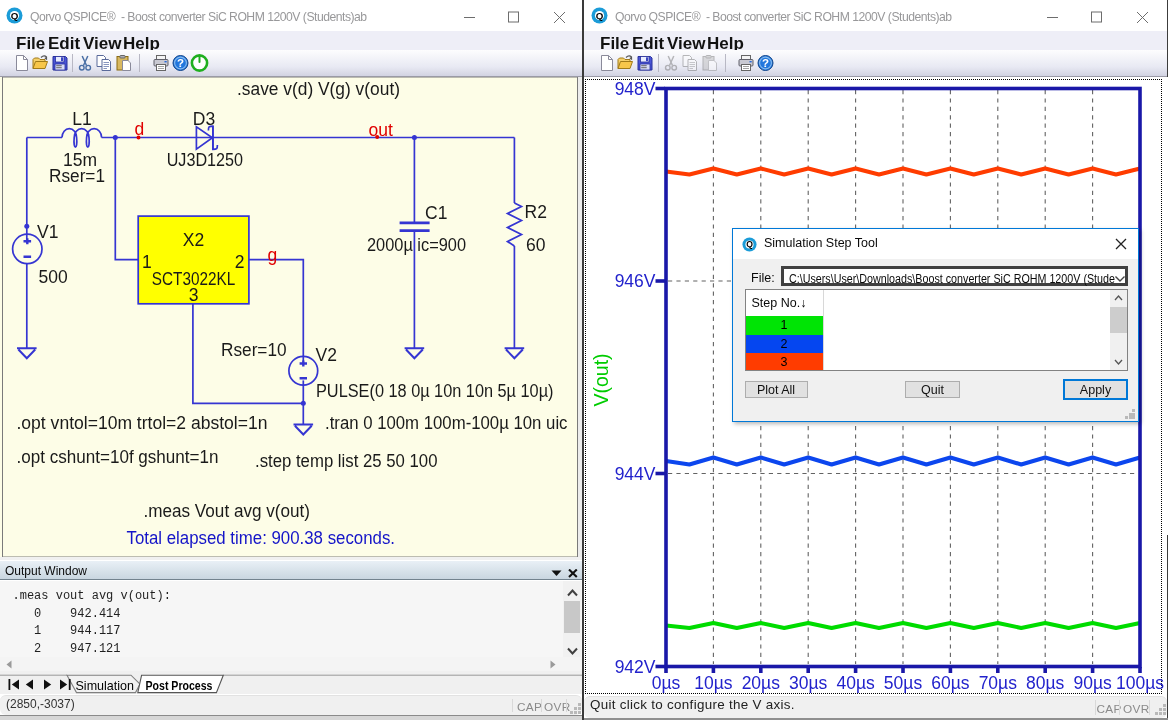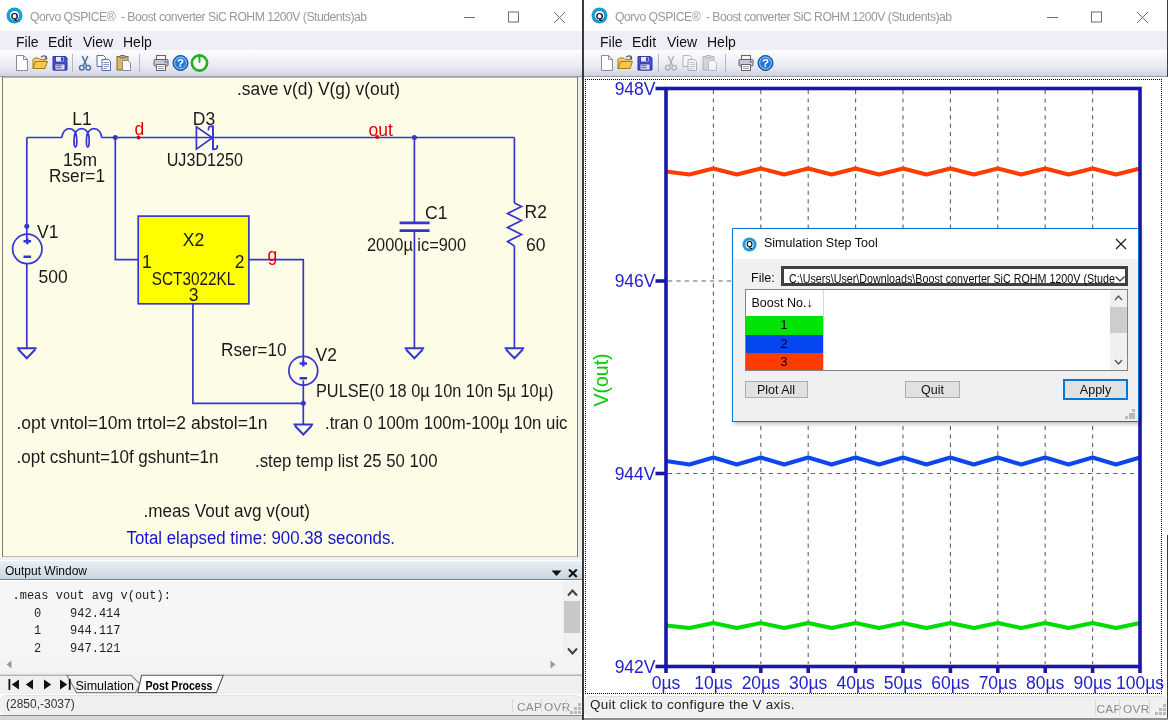"File" .menubar span { font-size: 14px -> 17px; font-weight: 400 -> 700 }
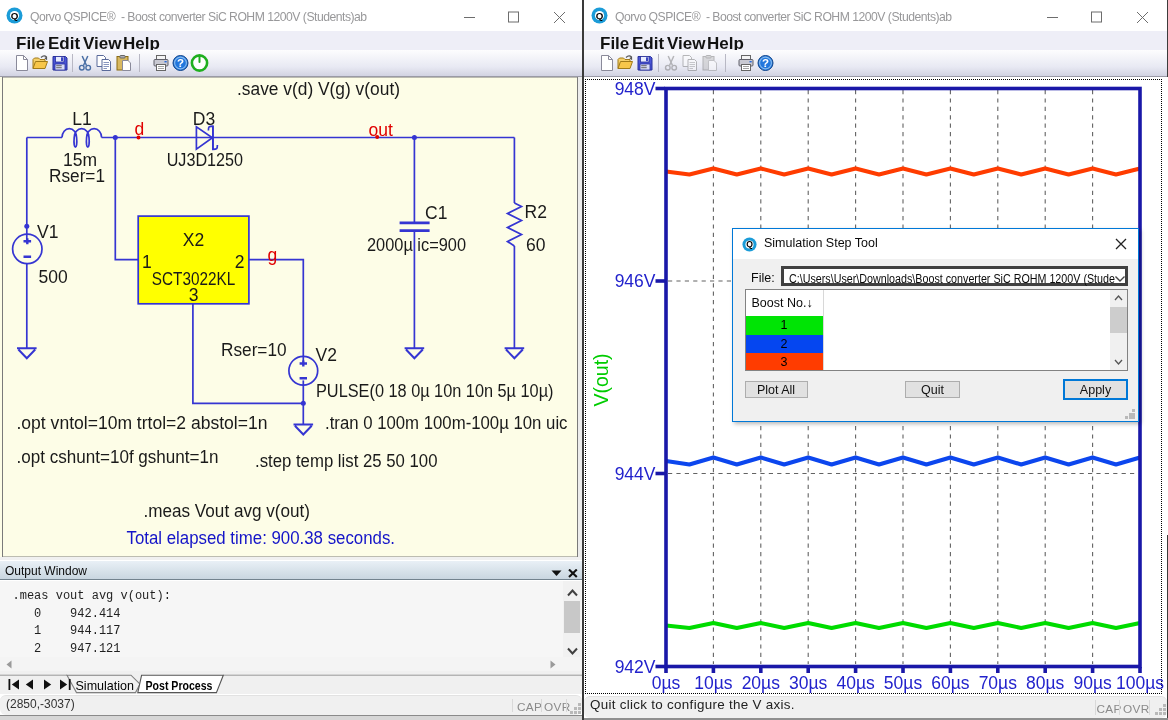"Boost No.↓" span.abs { text: Boost -> Step }
